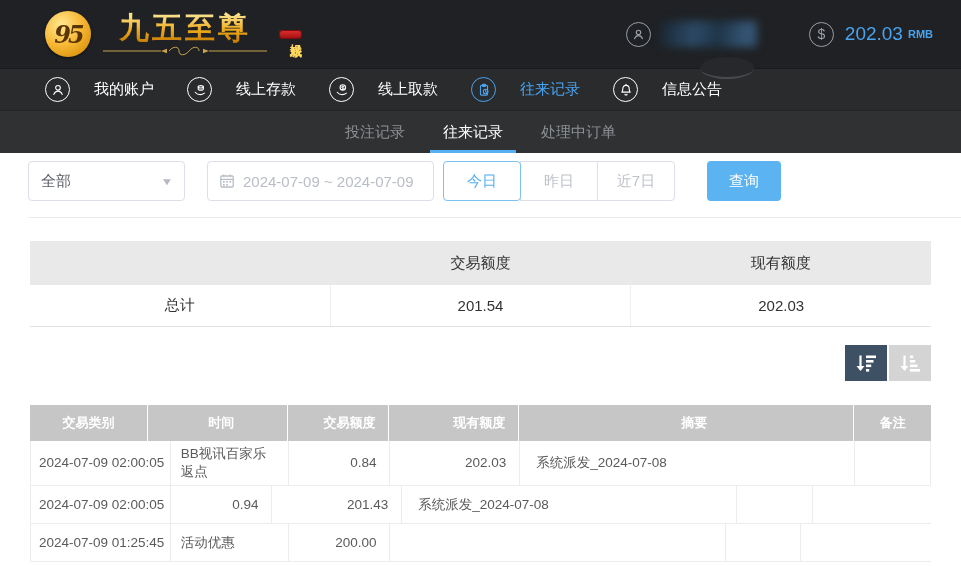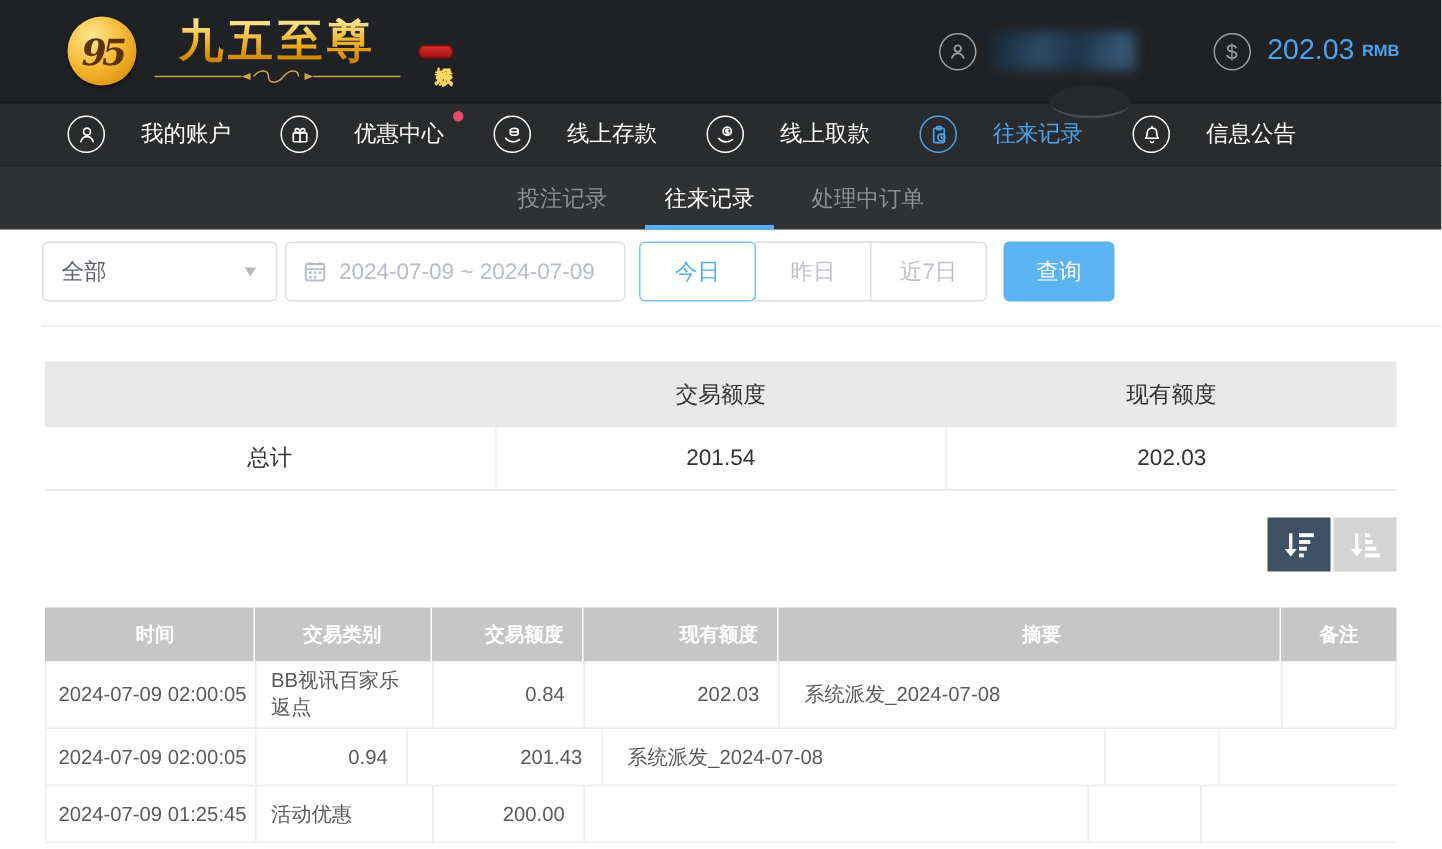"优惠中心" div.nav-item { html: <div> <span> <svg> <rect></rect> <line></line> <path></path> </svg> </span> <span>优惠中心</span> <span></span> </div> -> none }
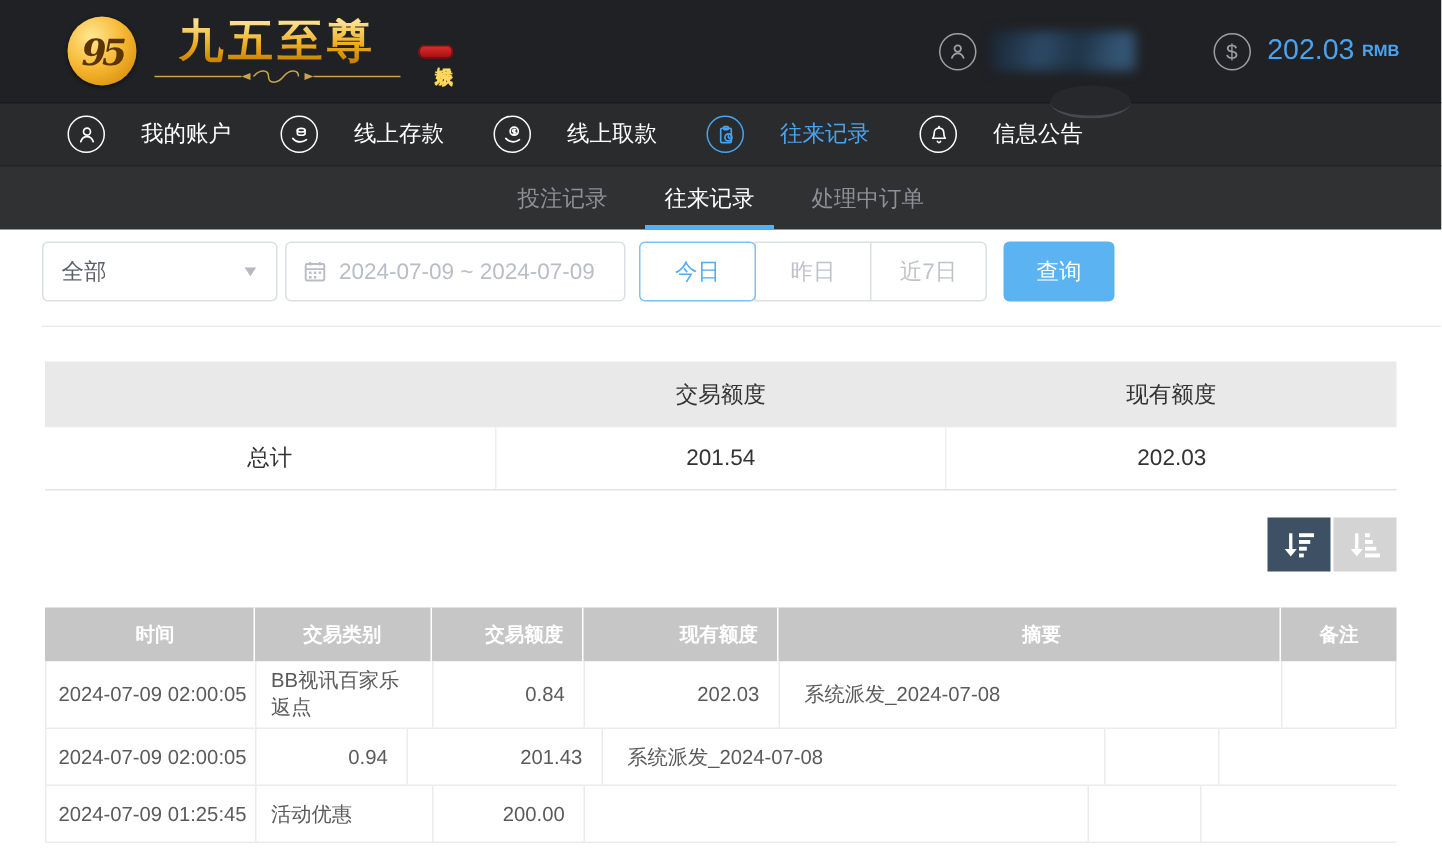"2024-07-09 ~ 2024-07-09" .date-box { margin-left: 5px -> 22px }
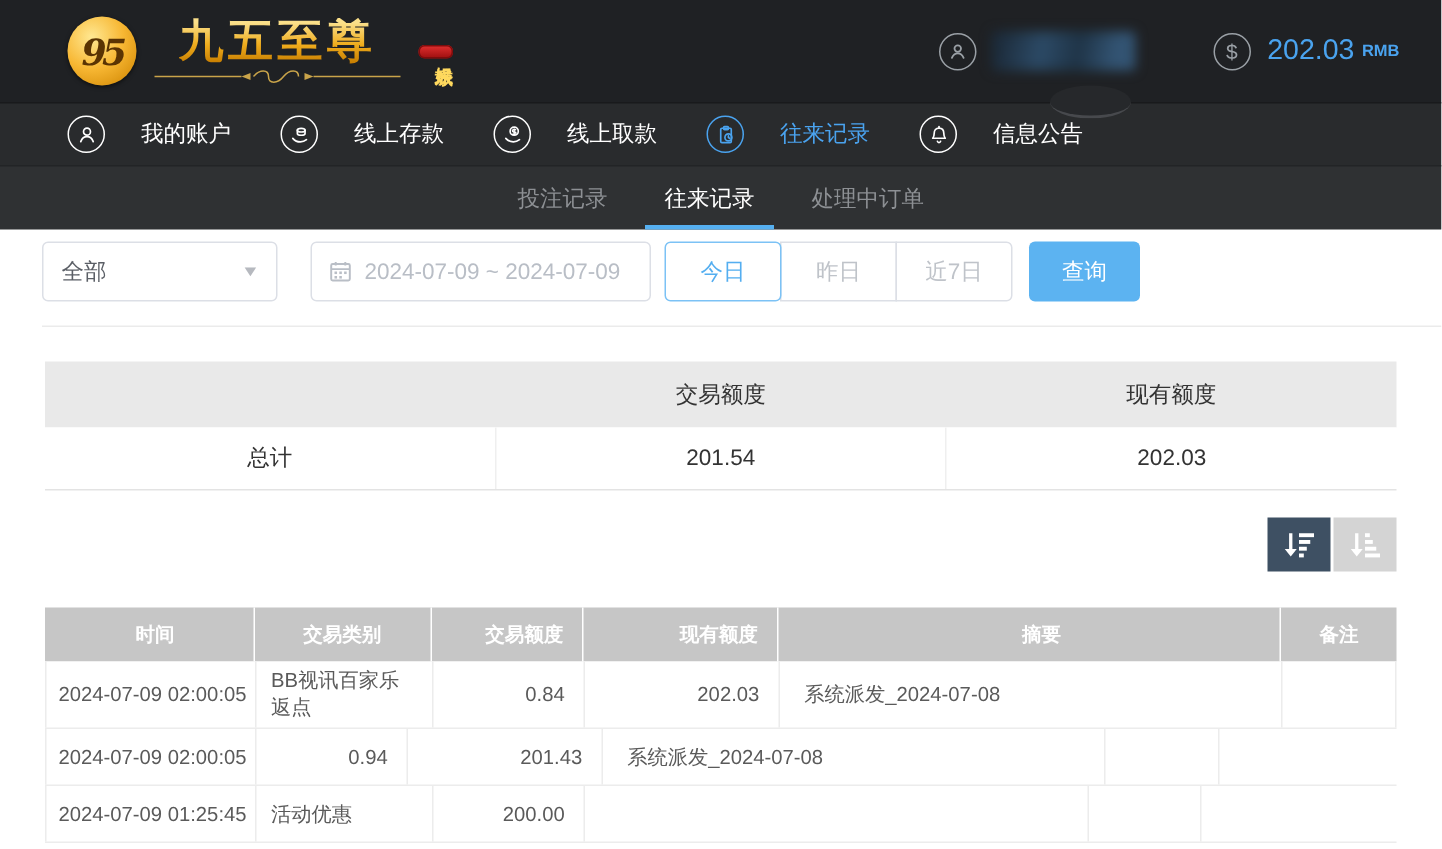"查询" .search-btn { margin-left: 11px -> 32px }
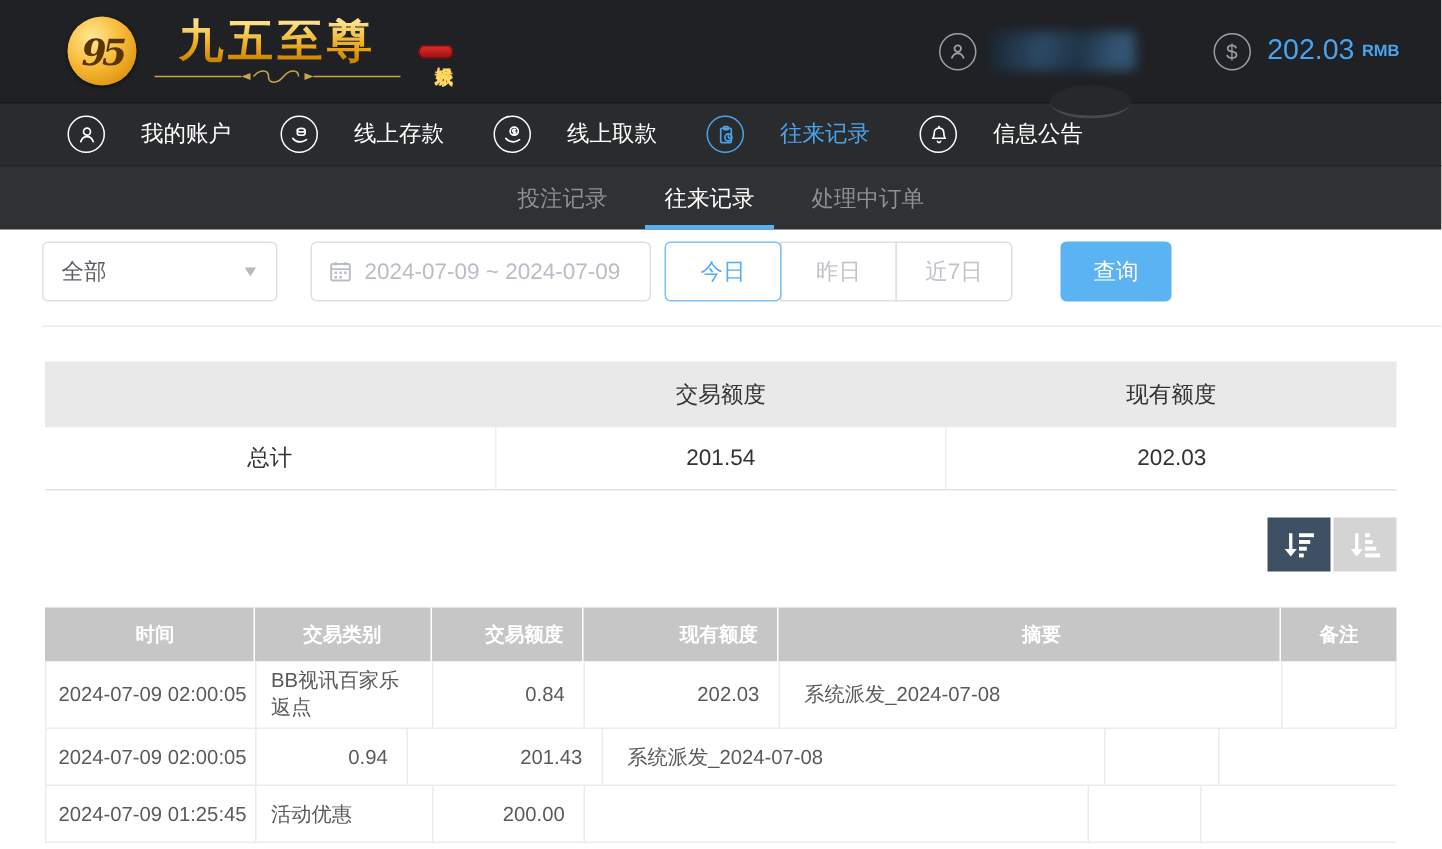"时间" div.rec-hcell { order: before "交易类别" -> after "交易类别" }
